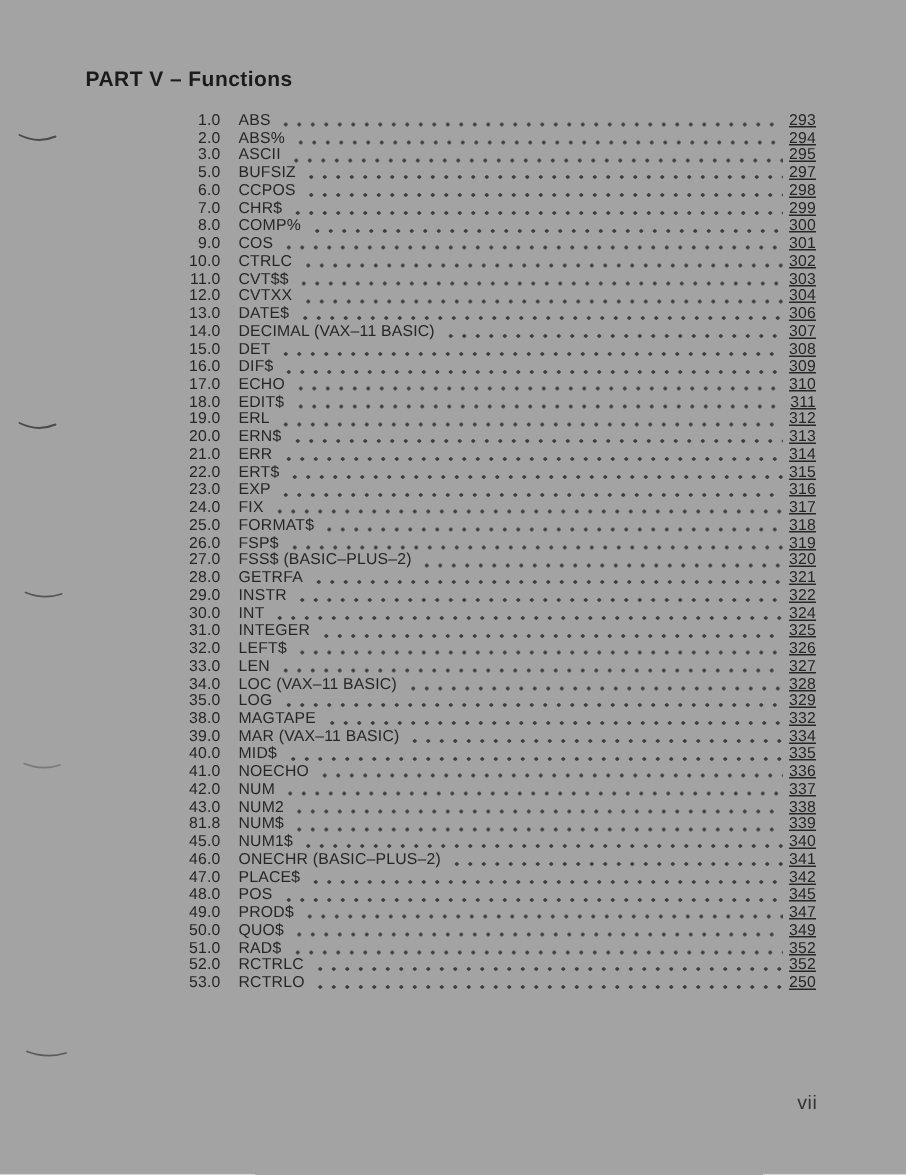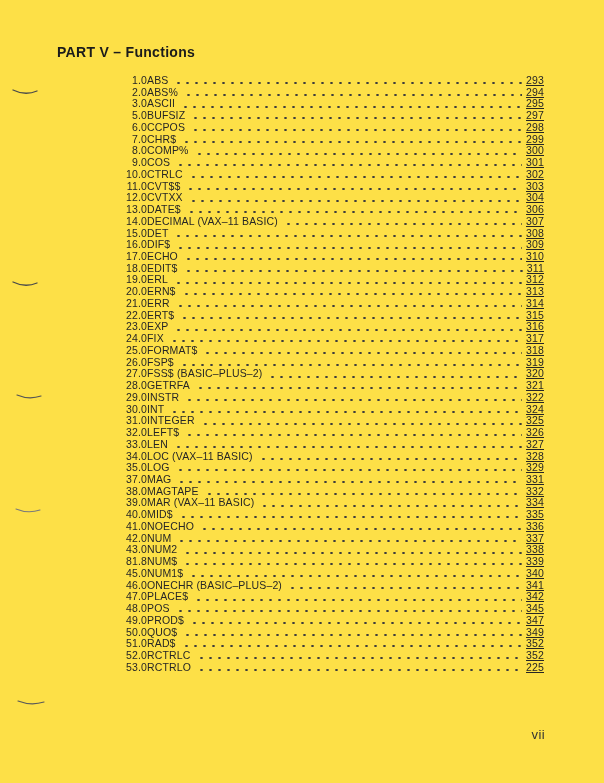"PART V – Functions" .page { background: #fde047 -> #a3a3a3 }
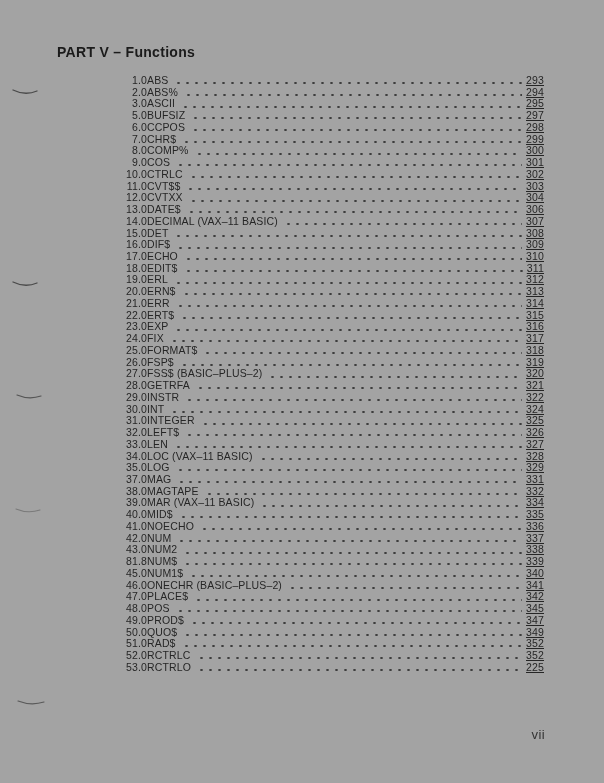"ABS" .toc-row .name { margin-left: 0 -> 12px }
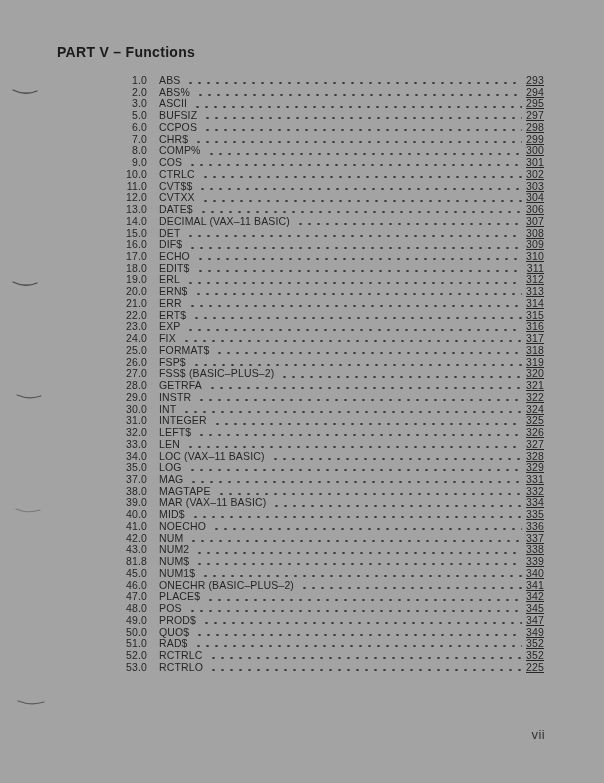"37.0" div.toc-row { html: <div> <span>37.0</span> <span>MAG</span> <span></span> <span>331</span> </div> -> none }
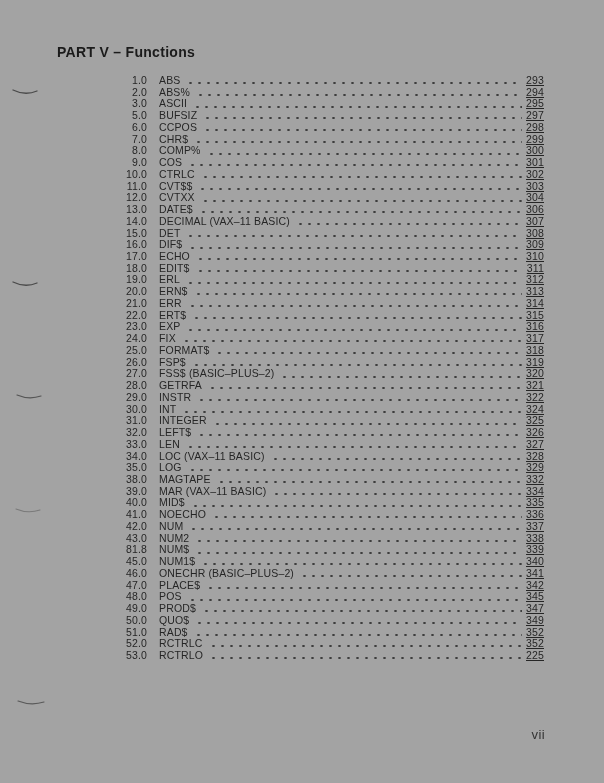"225" span.pg { text: 225 -> 250 }
